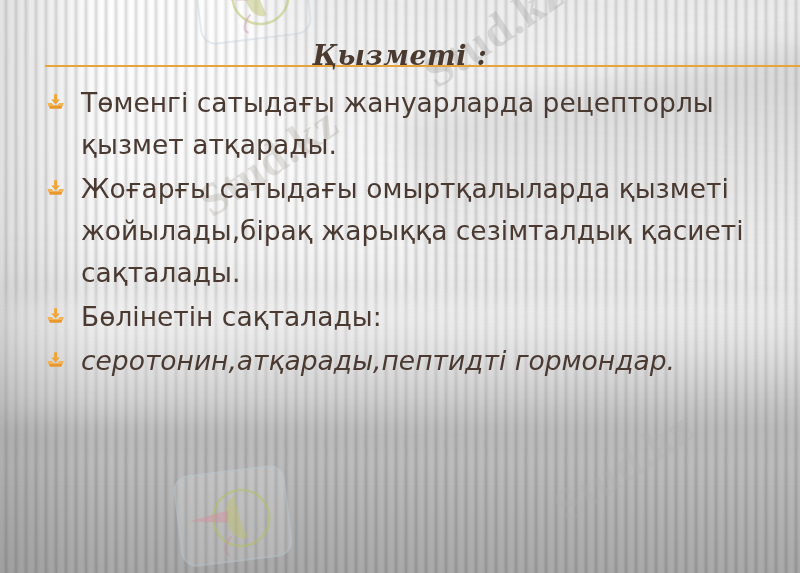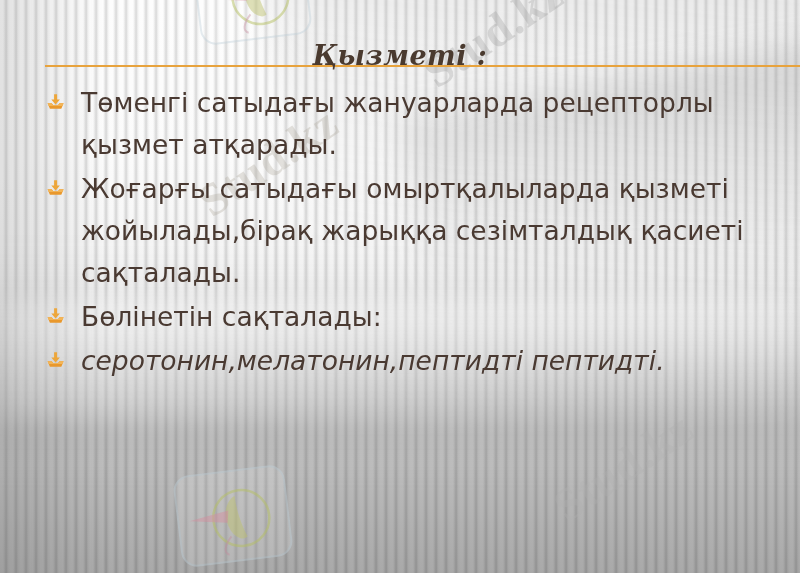"серотонин,мелатонин,пептидті пептидті." span { text: серотонин,мелатонин,пептидті пептидті -> серотонин,атқарады,пептидті гормондар }
